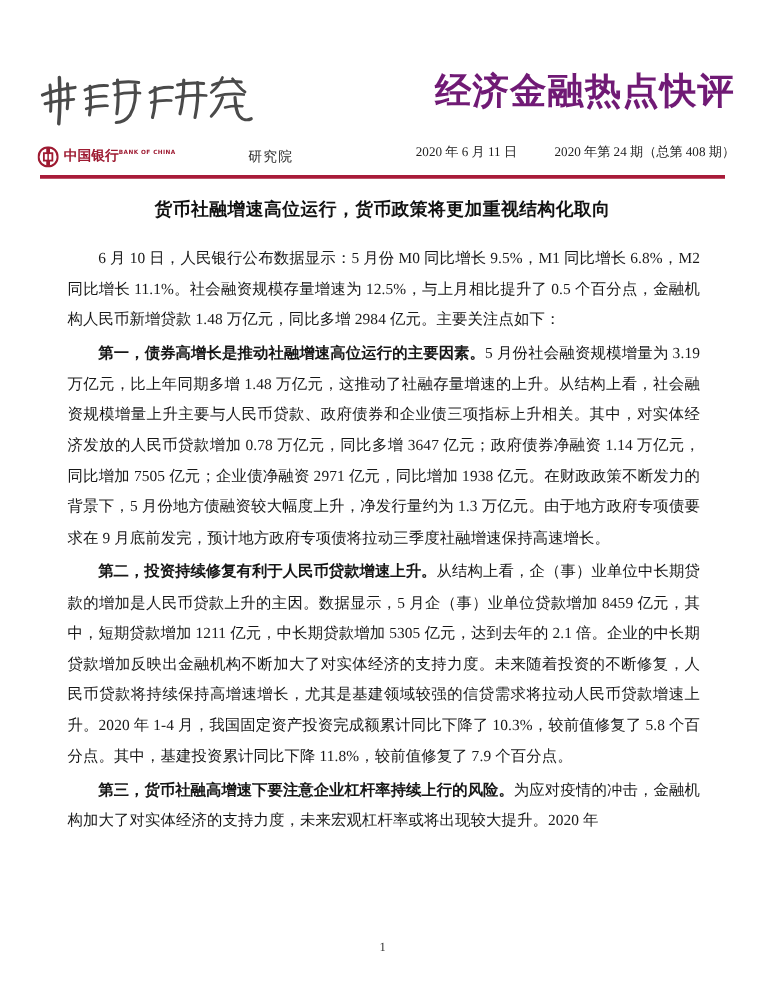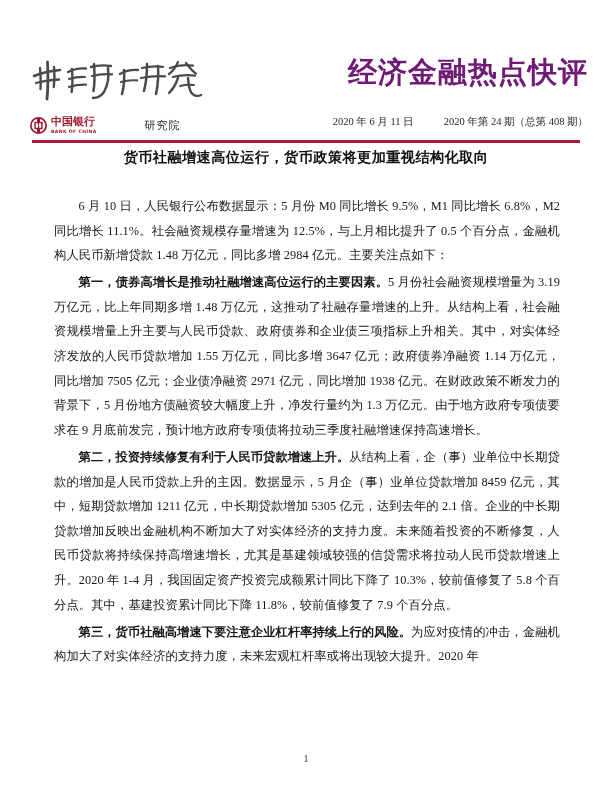"中国银行" .boc-wordmark { flex-direction: column -> row; margin-right: 10px -> 20px }
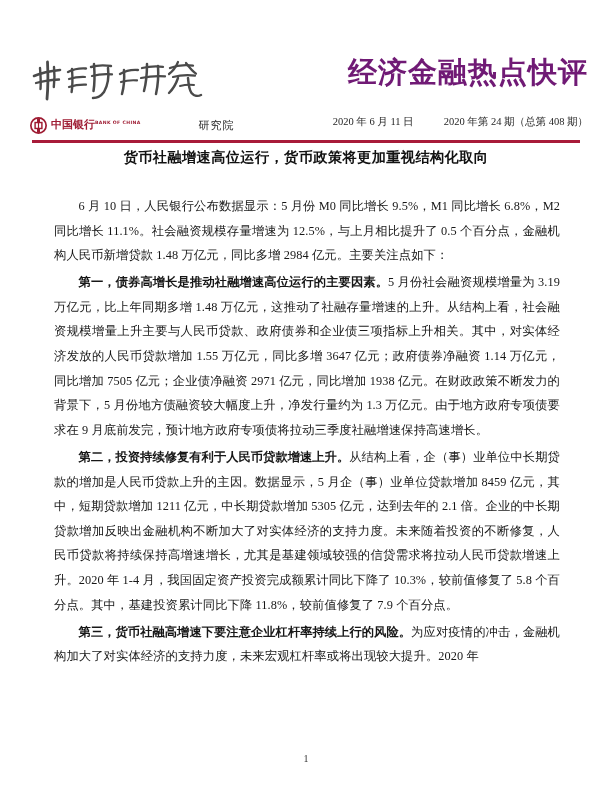"货币社融增速高位运行，货币政策将更加重视结构化取向" .doc-title { top: 148px -> 158px }
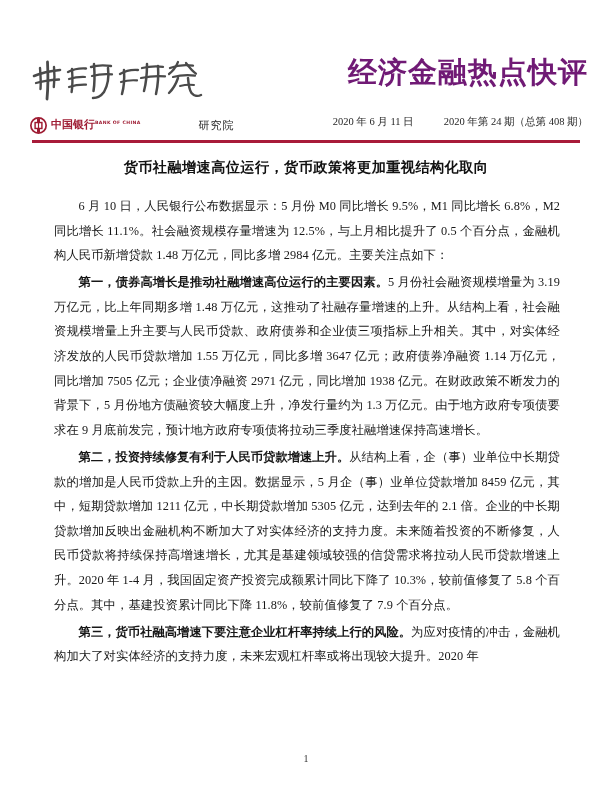"5 月份社会融资规模增量为 3.19 万亿元，比上年同期多增 1.48" span { text: 1.55 -> 0.78 }
